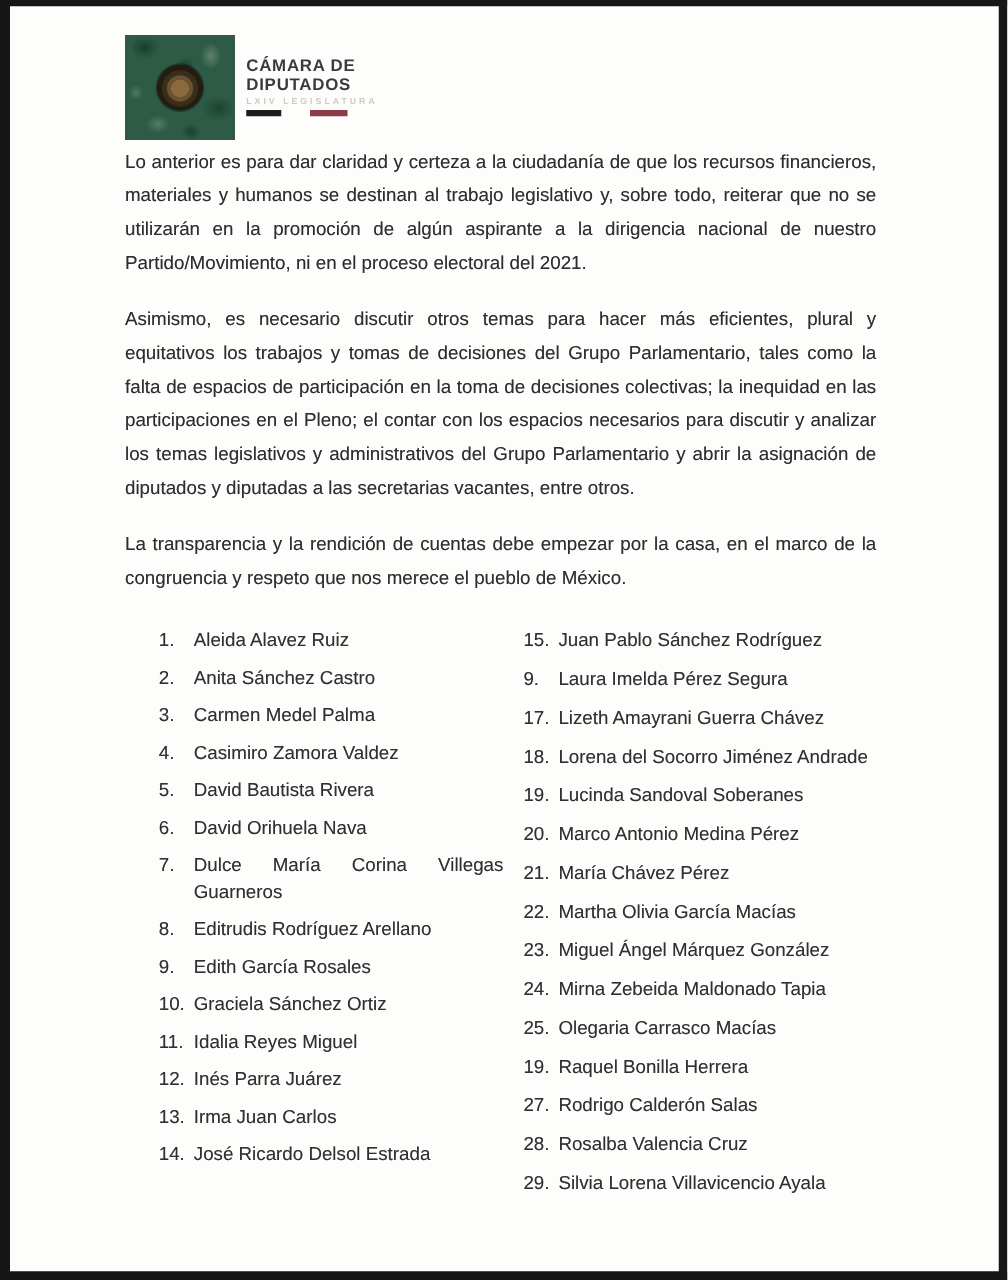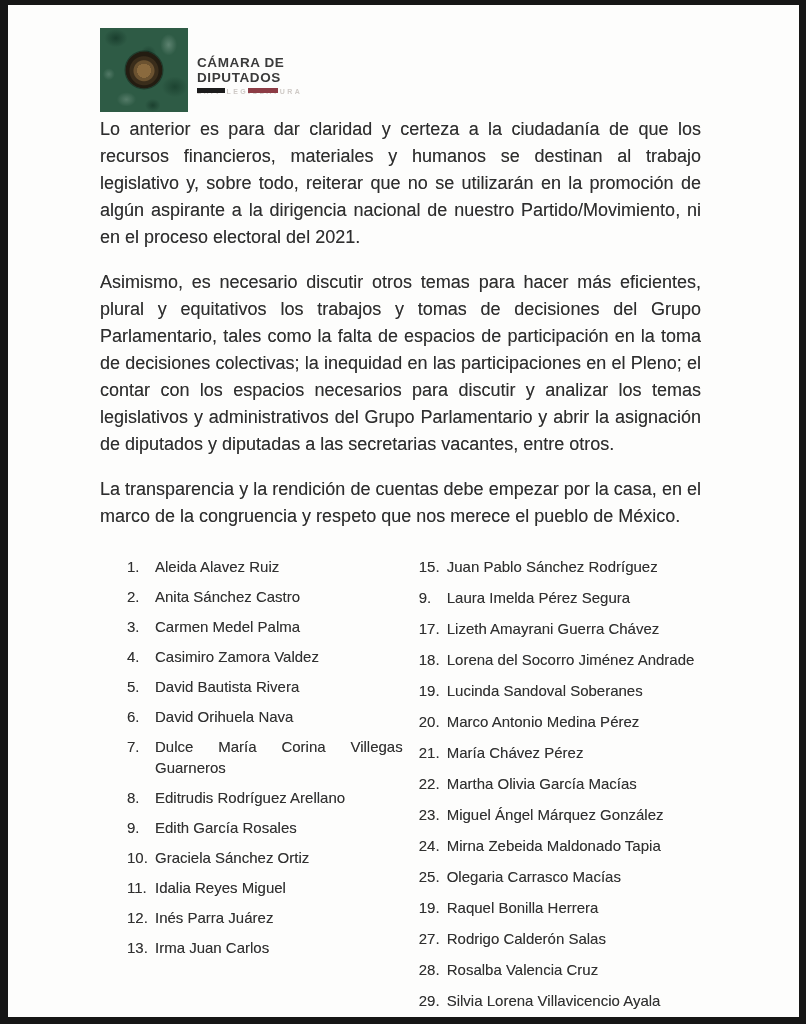"CÁMARA DE" .wordmark { top: 55px -> 45px }
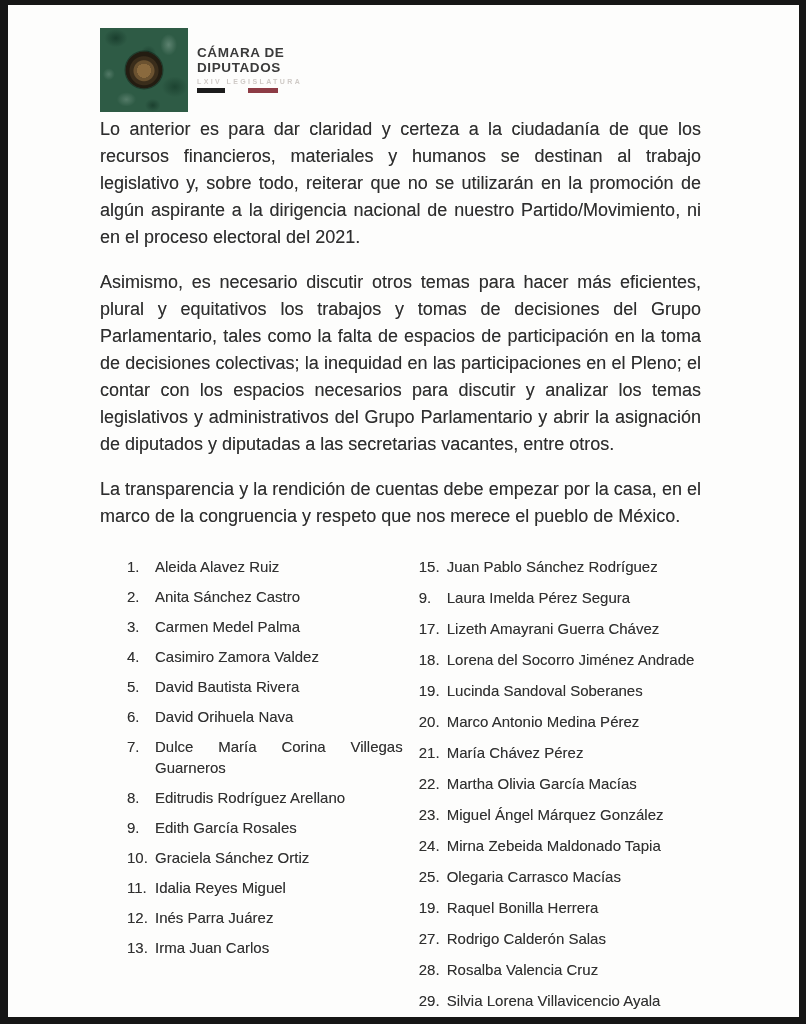"Lo anterior es para dar" .content p { font-size: 18px -> 15px }
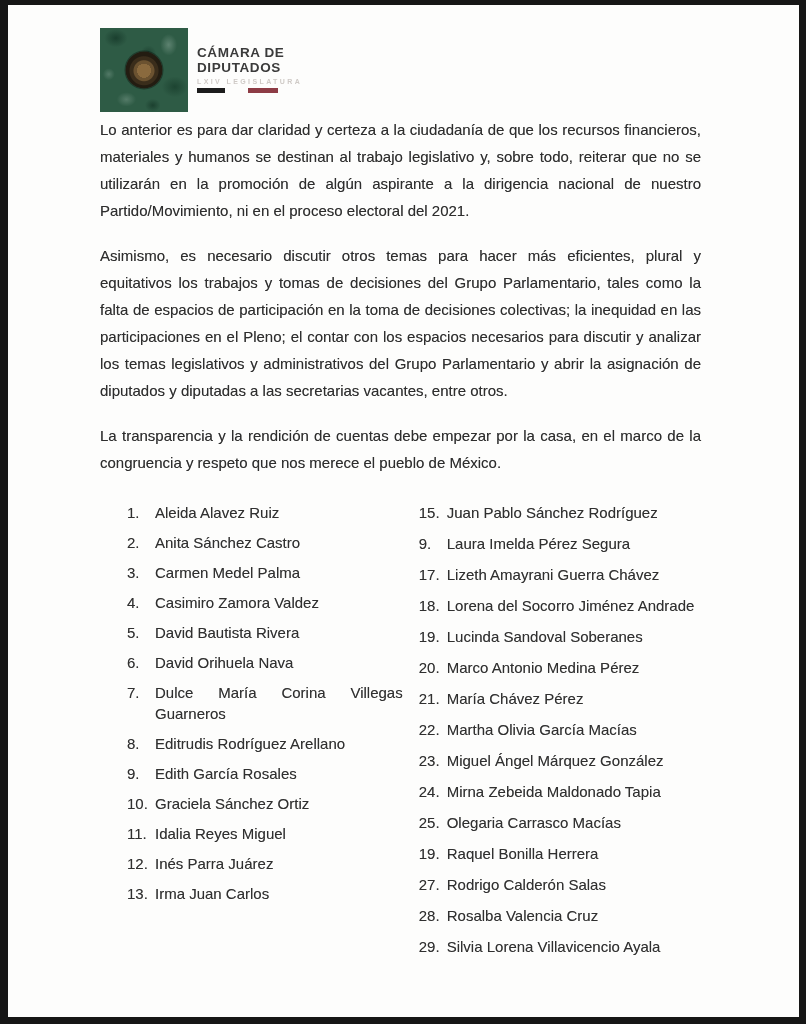"14." li.sig-item { html: none -> <li> <span>14.</span> <span>José Ricardo Delsol Estrada</span> </li> }
